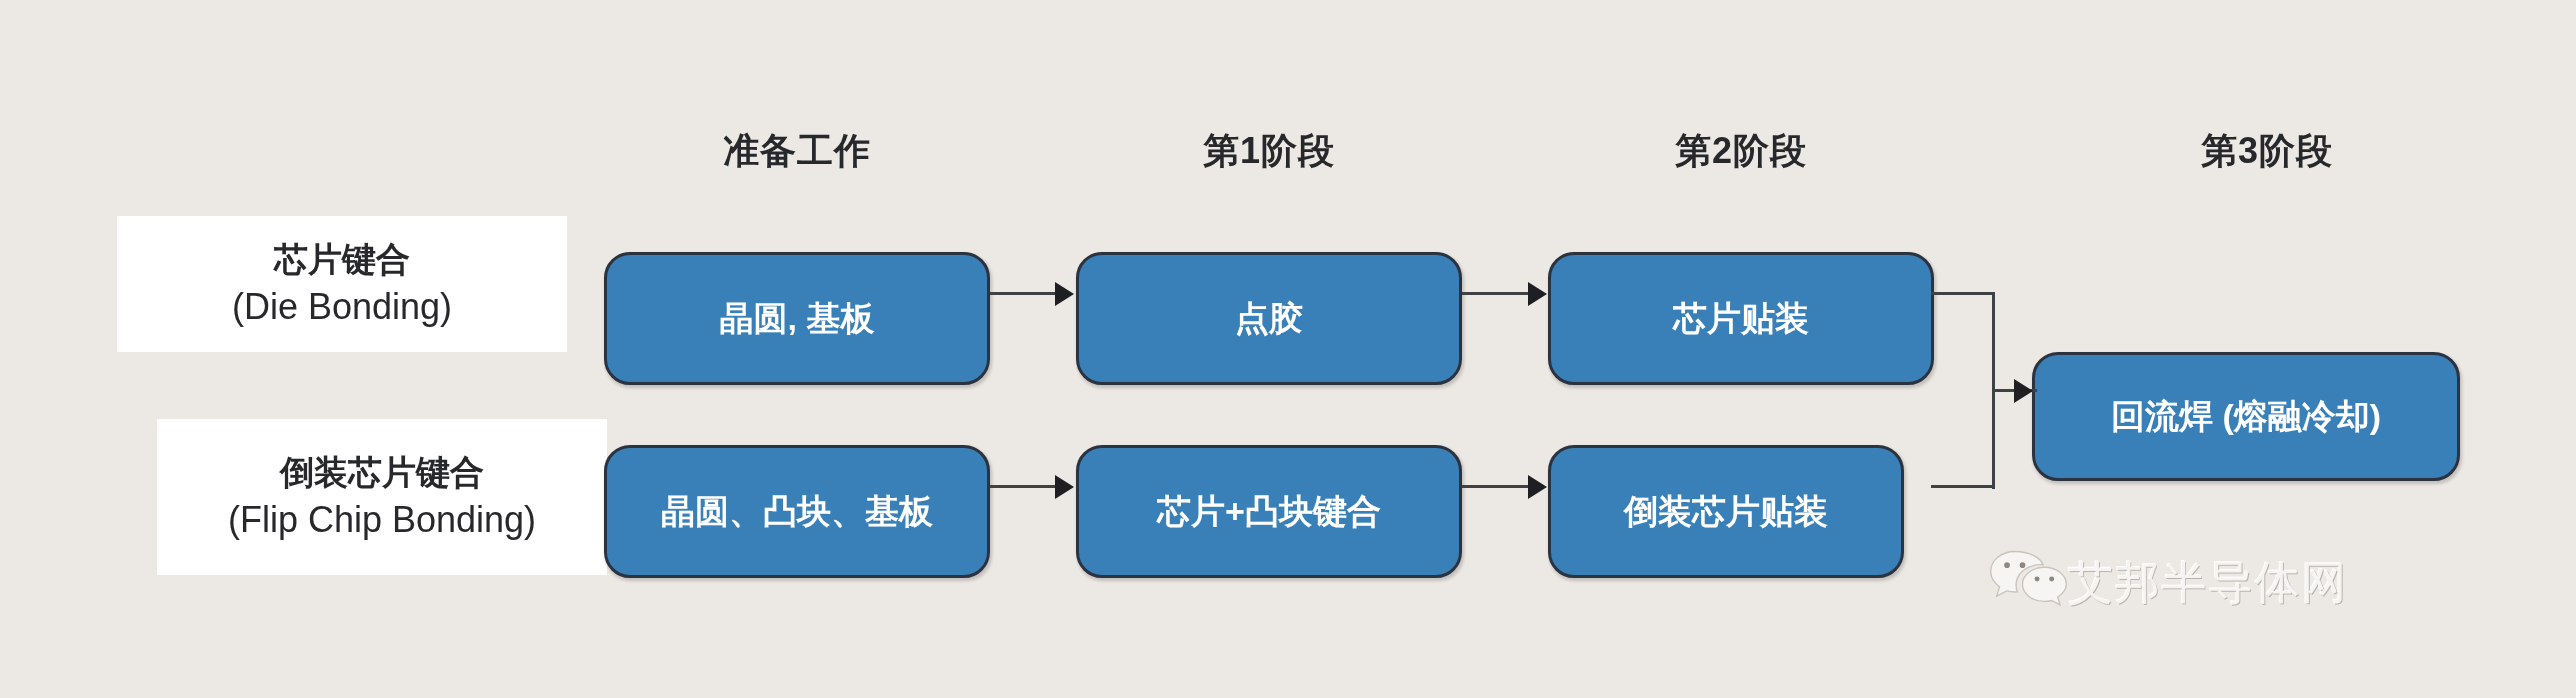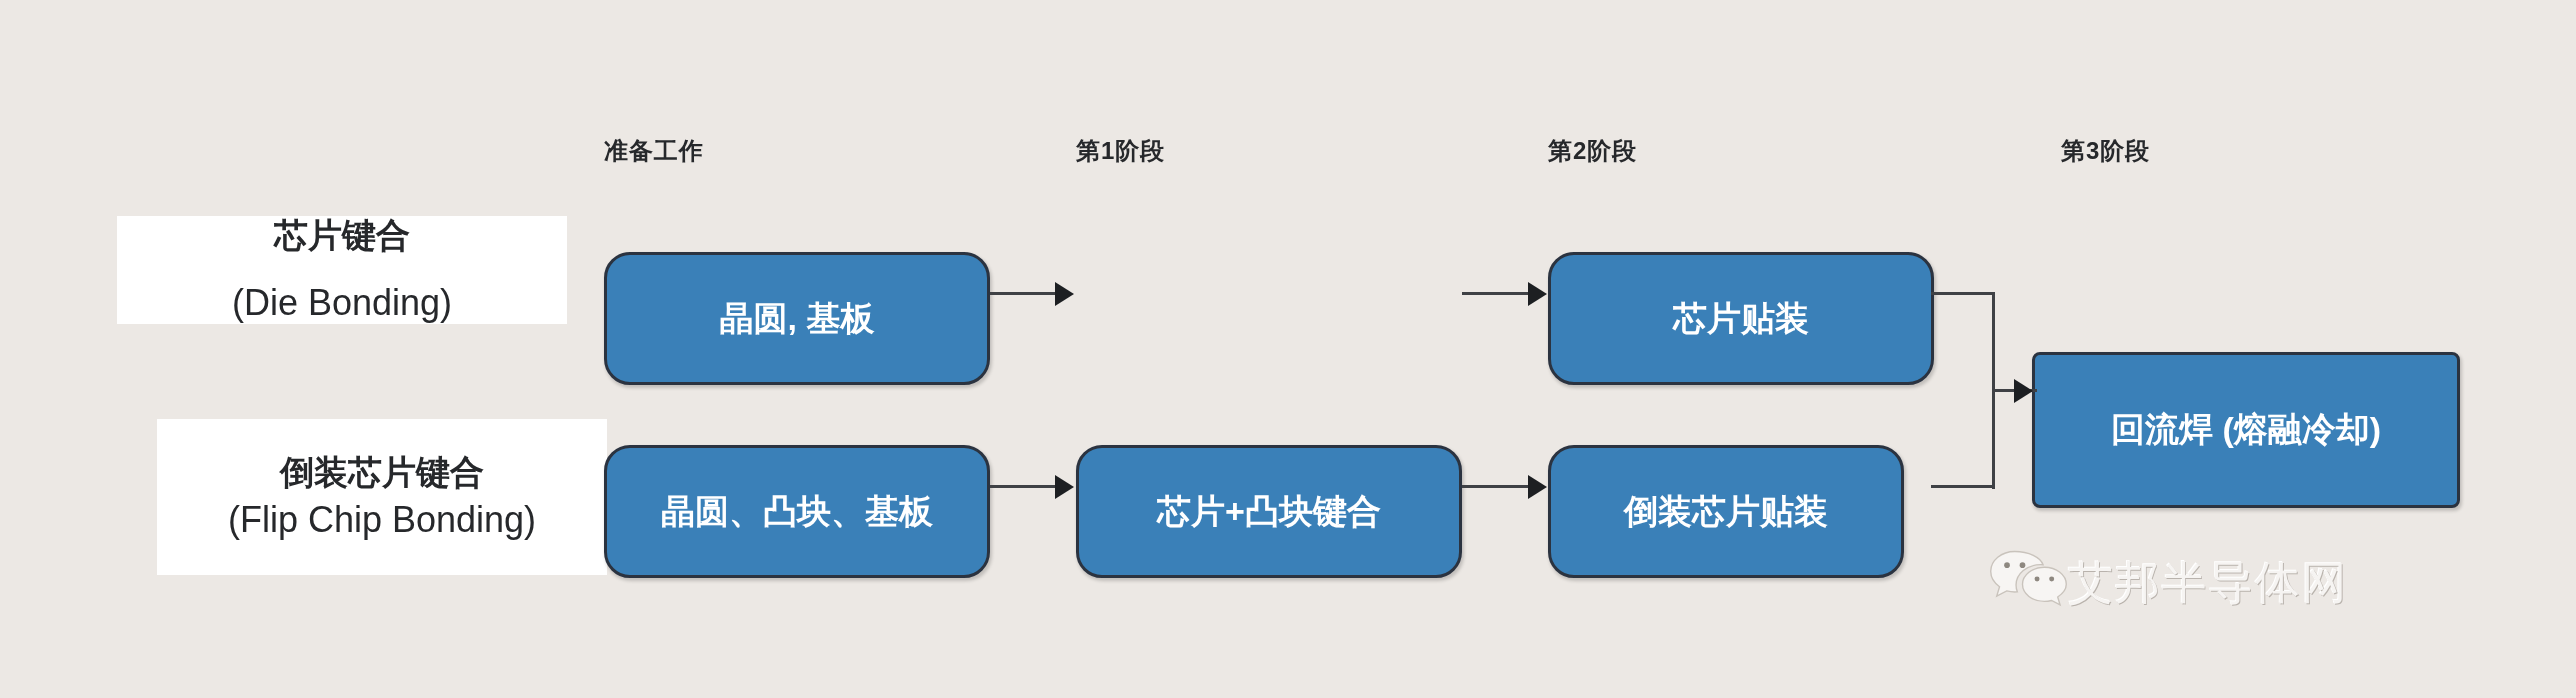"准备工作" .col-header { font-size: 24px -> 36px; text-align: left -> center }
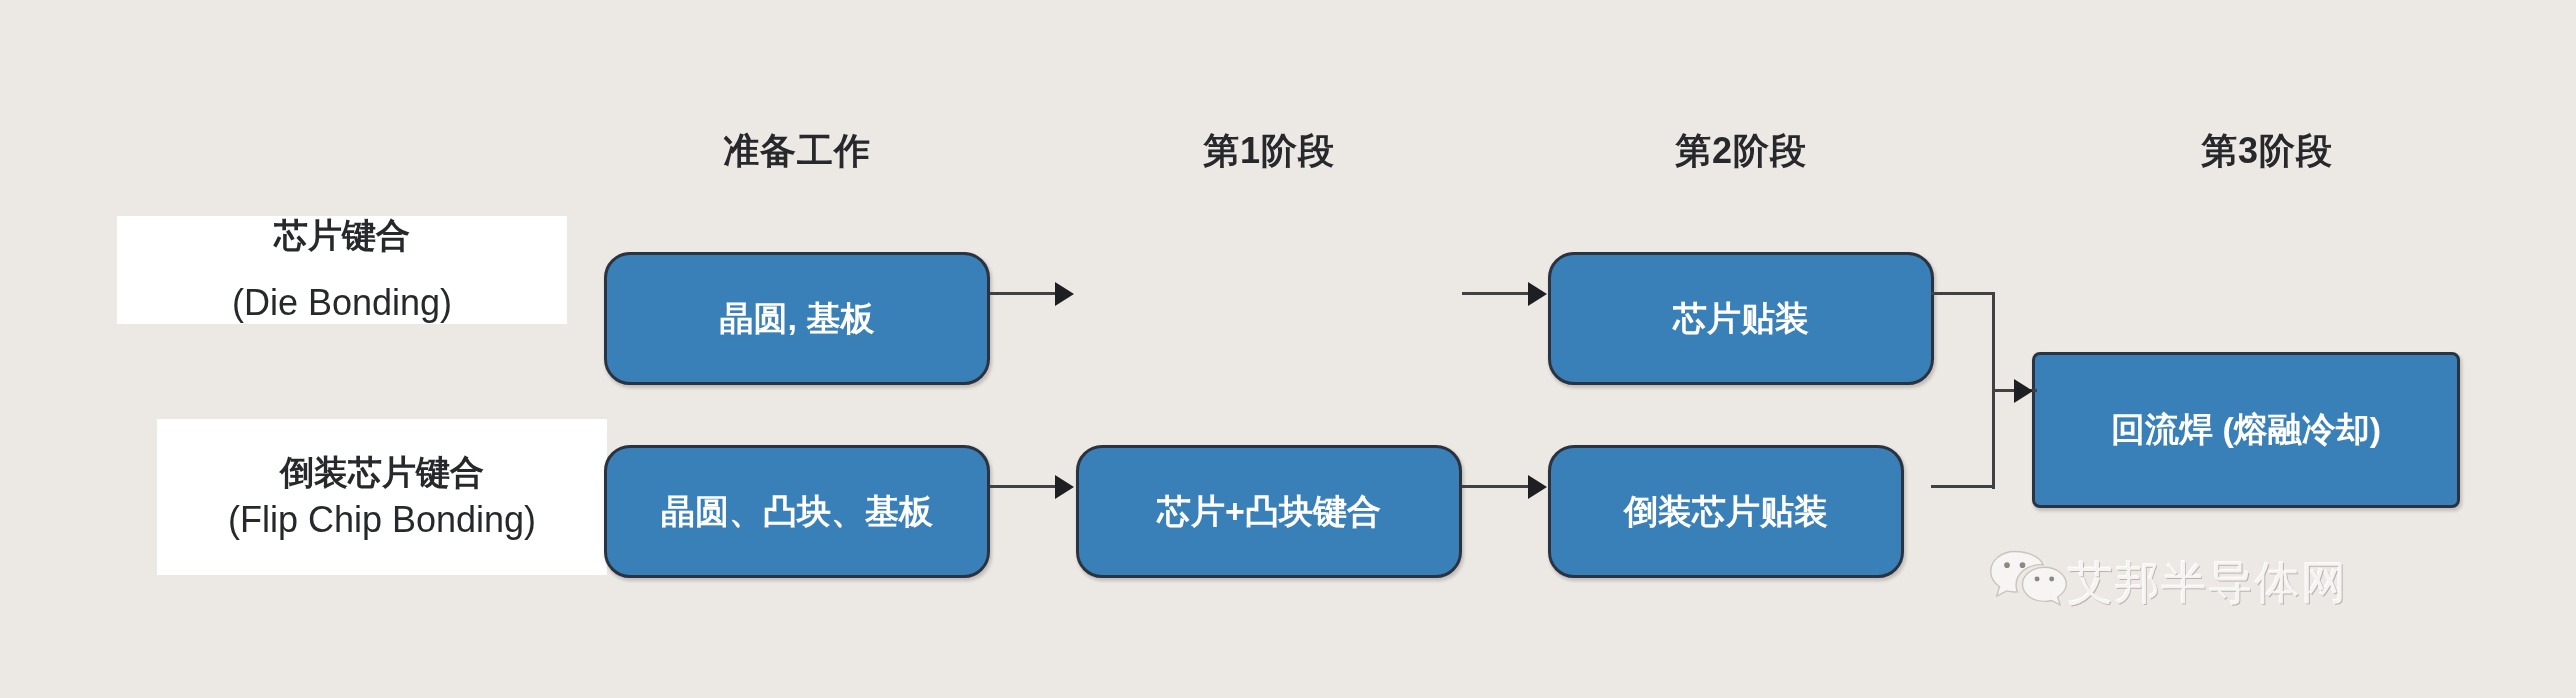"芯片键合" #row-label-die { height: 108px -> 136px; justify-content: space-between -> none }
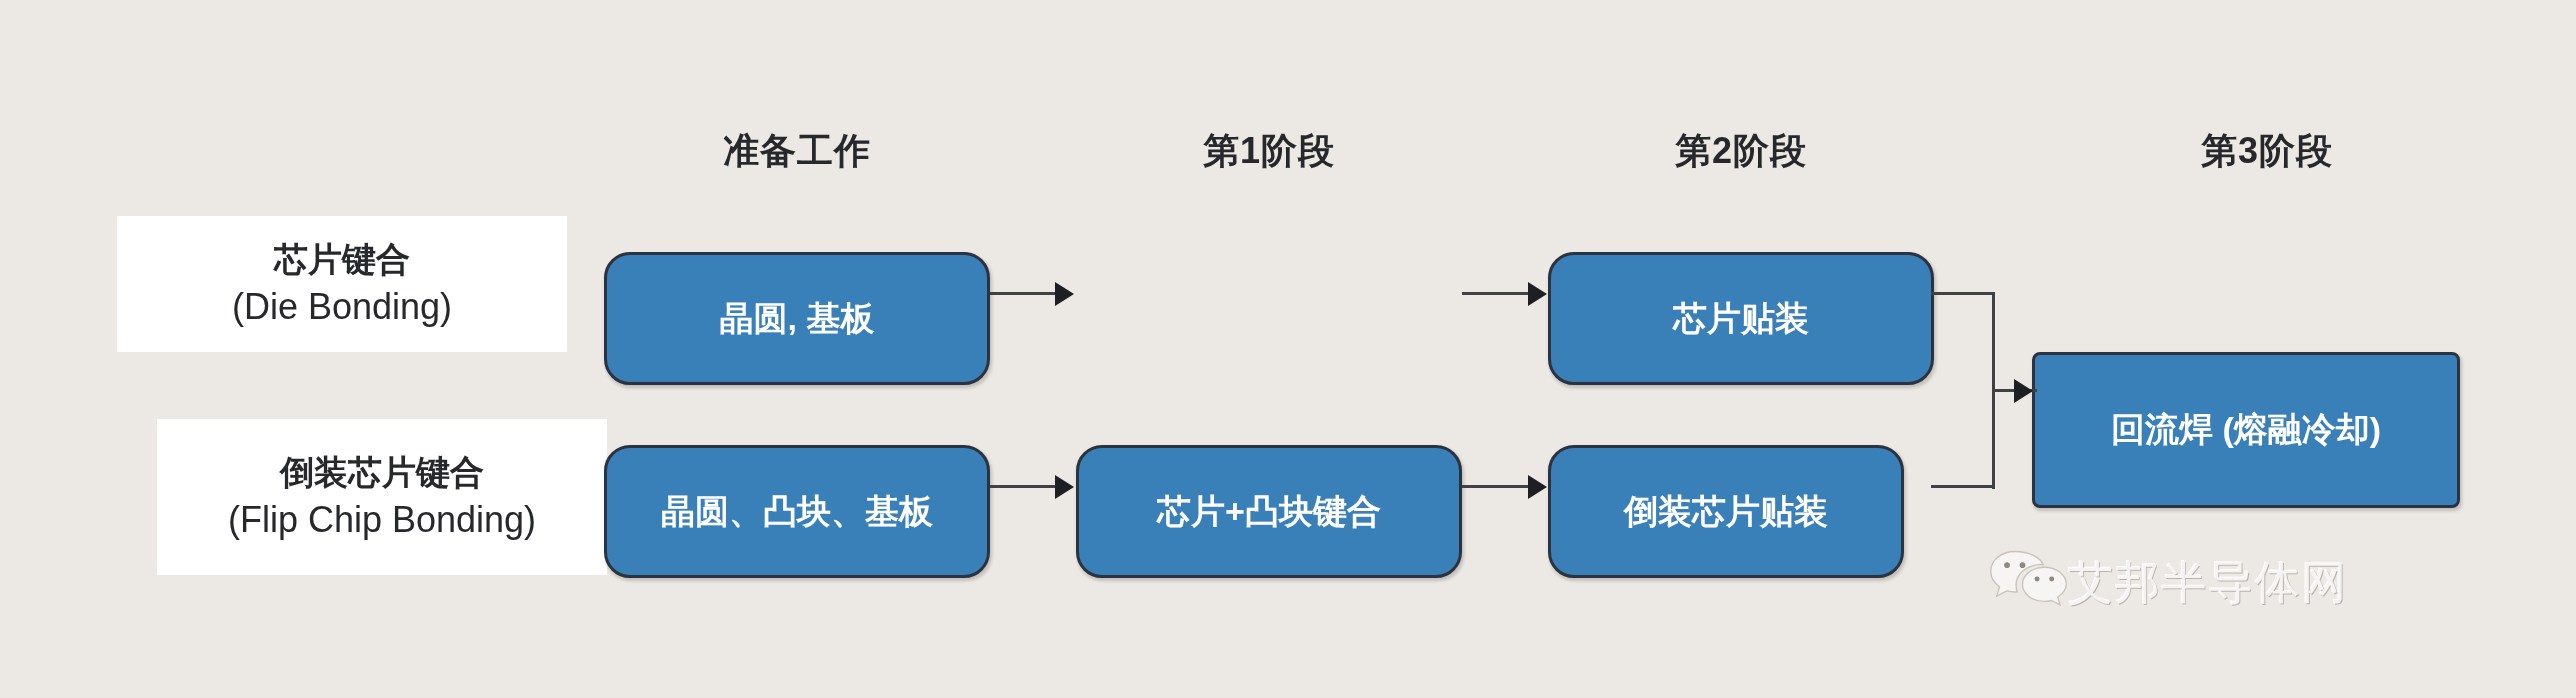"点胶" div.node { html: none -> <div>点胶</div> }
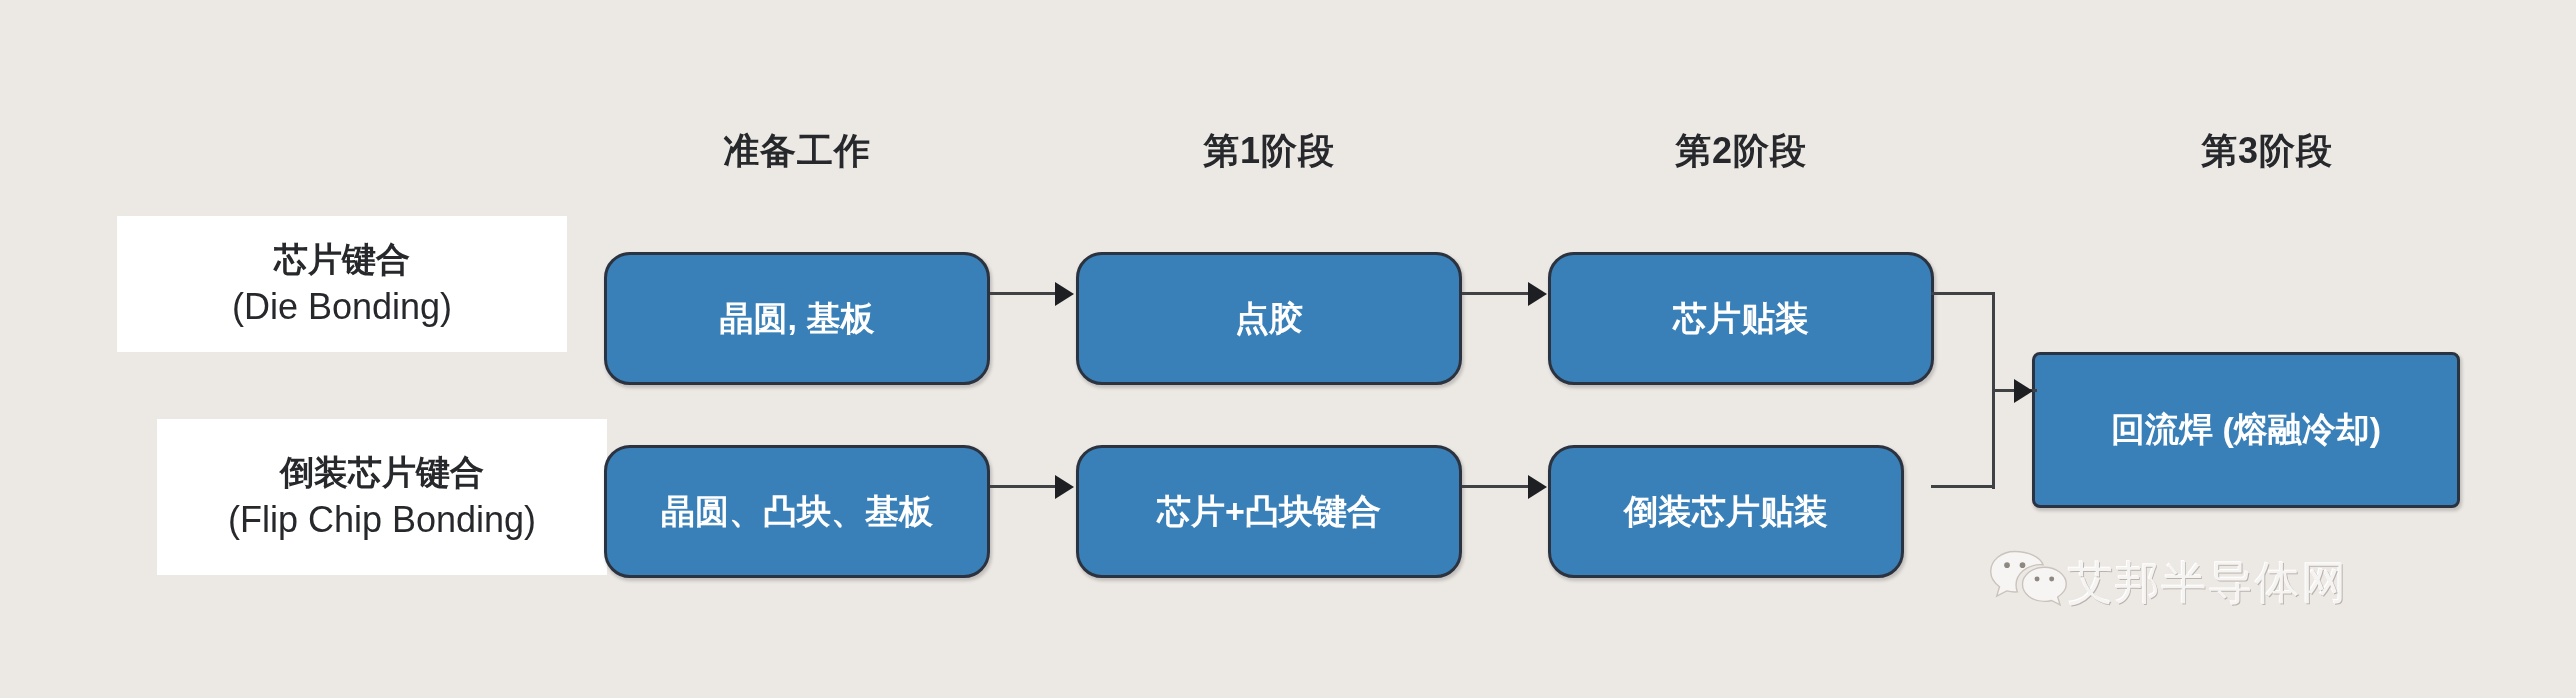"回流焊 (熔融冷却)" div.node { border-radius: 8px -> 26px; height: 156px -> 129px }
